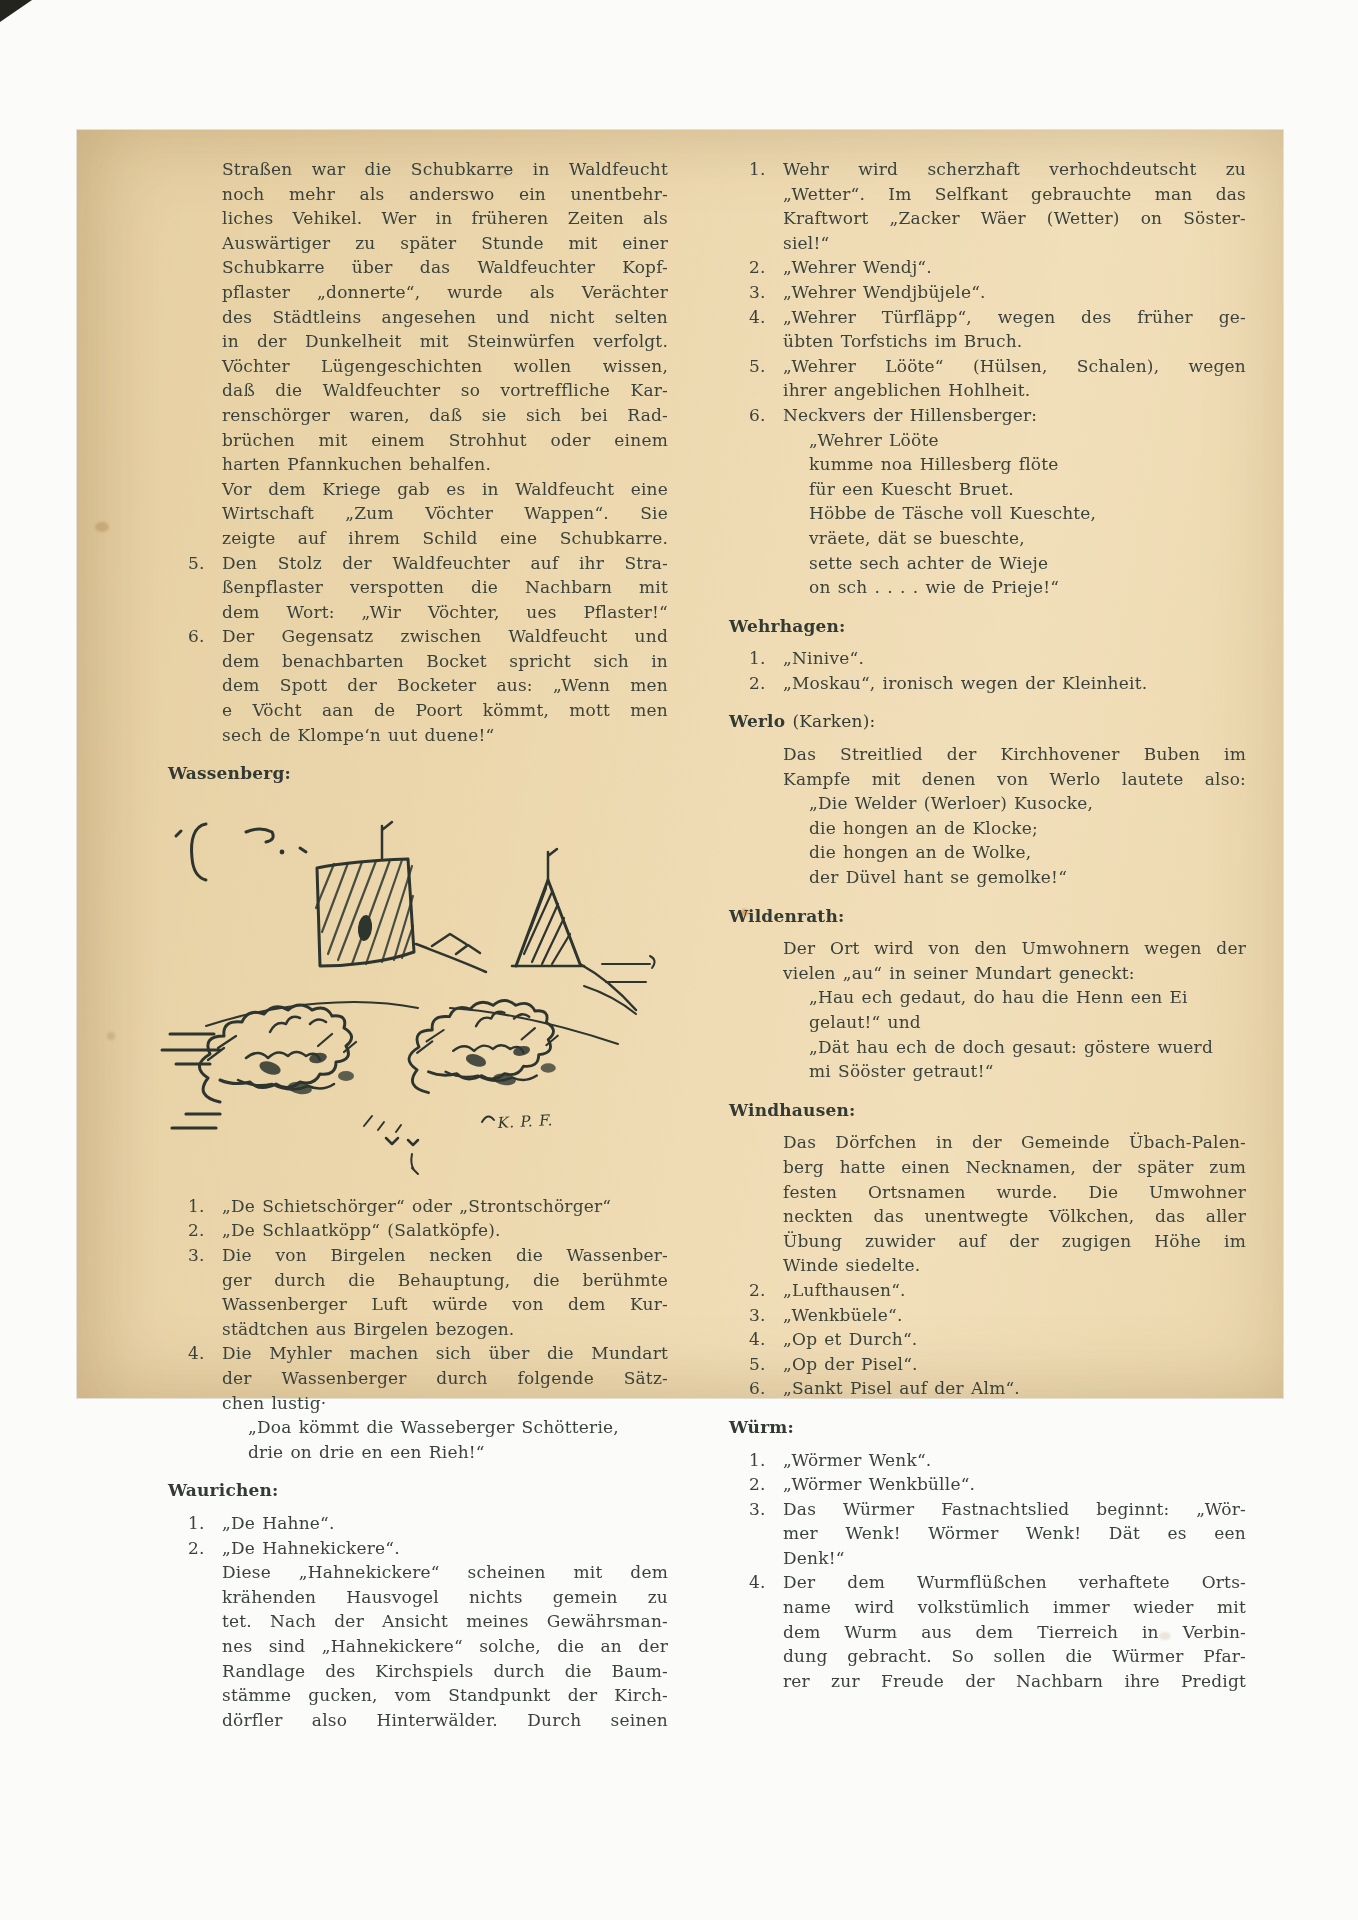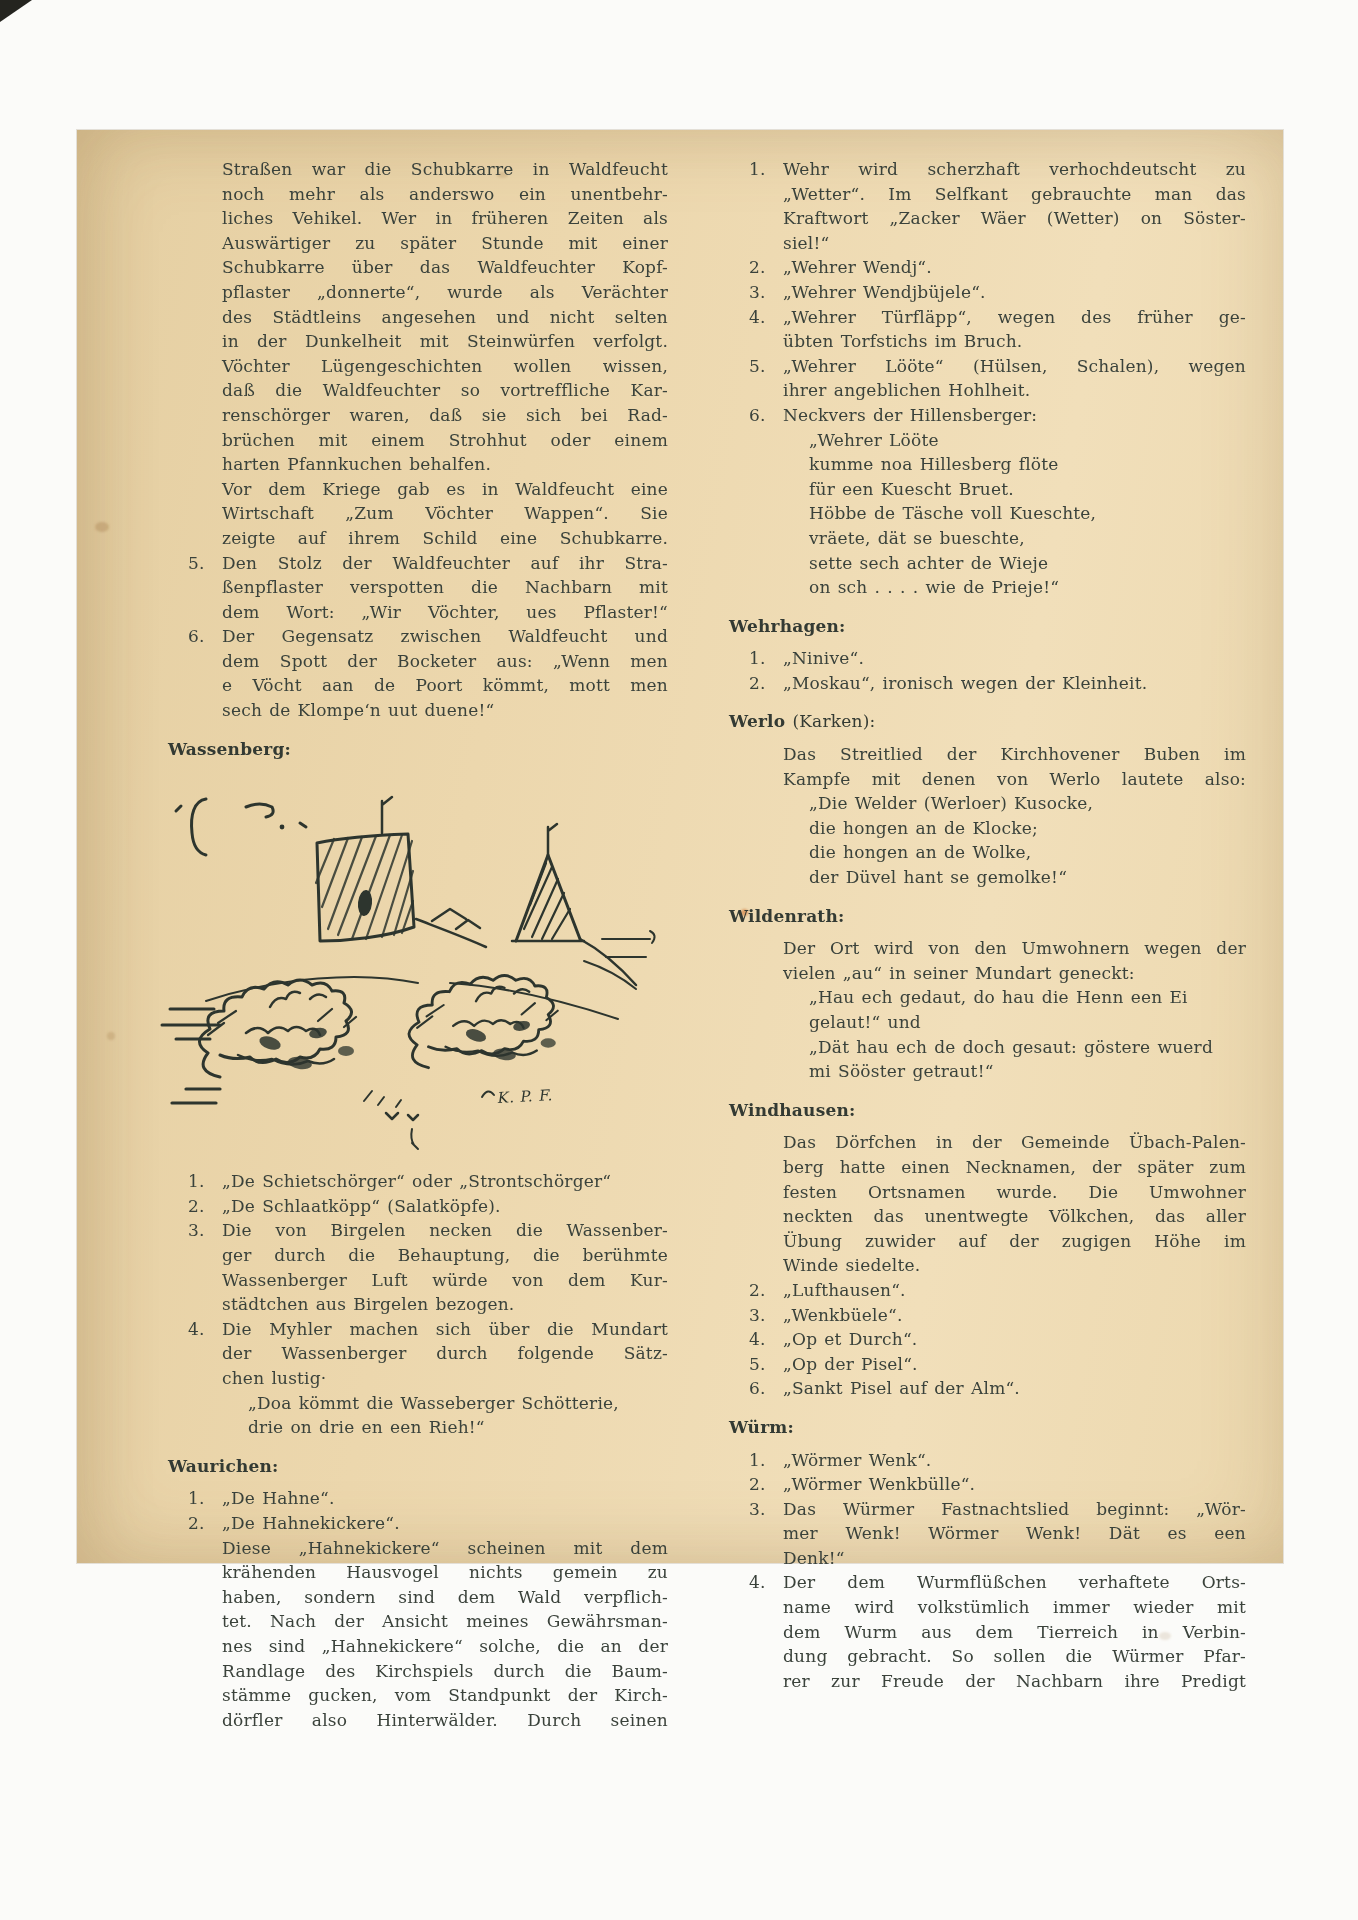"Straßen war die Schubkarre in" .page { height: 1433px -> 1268px }
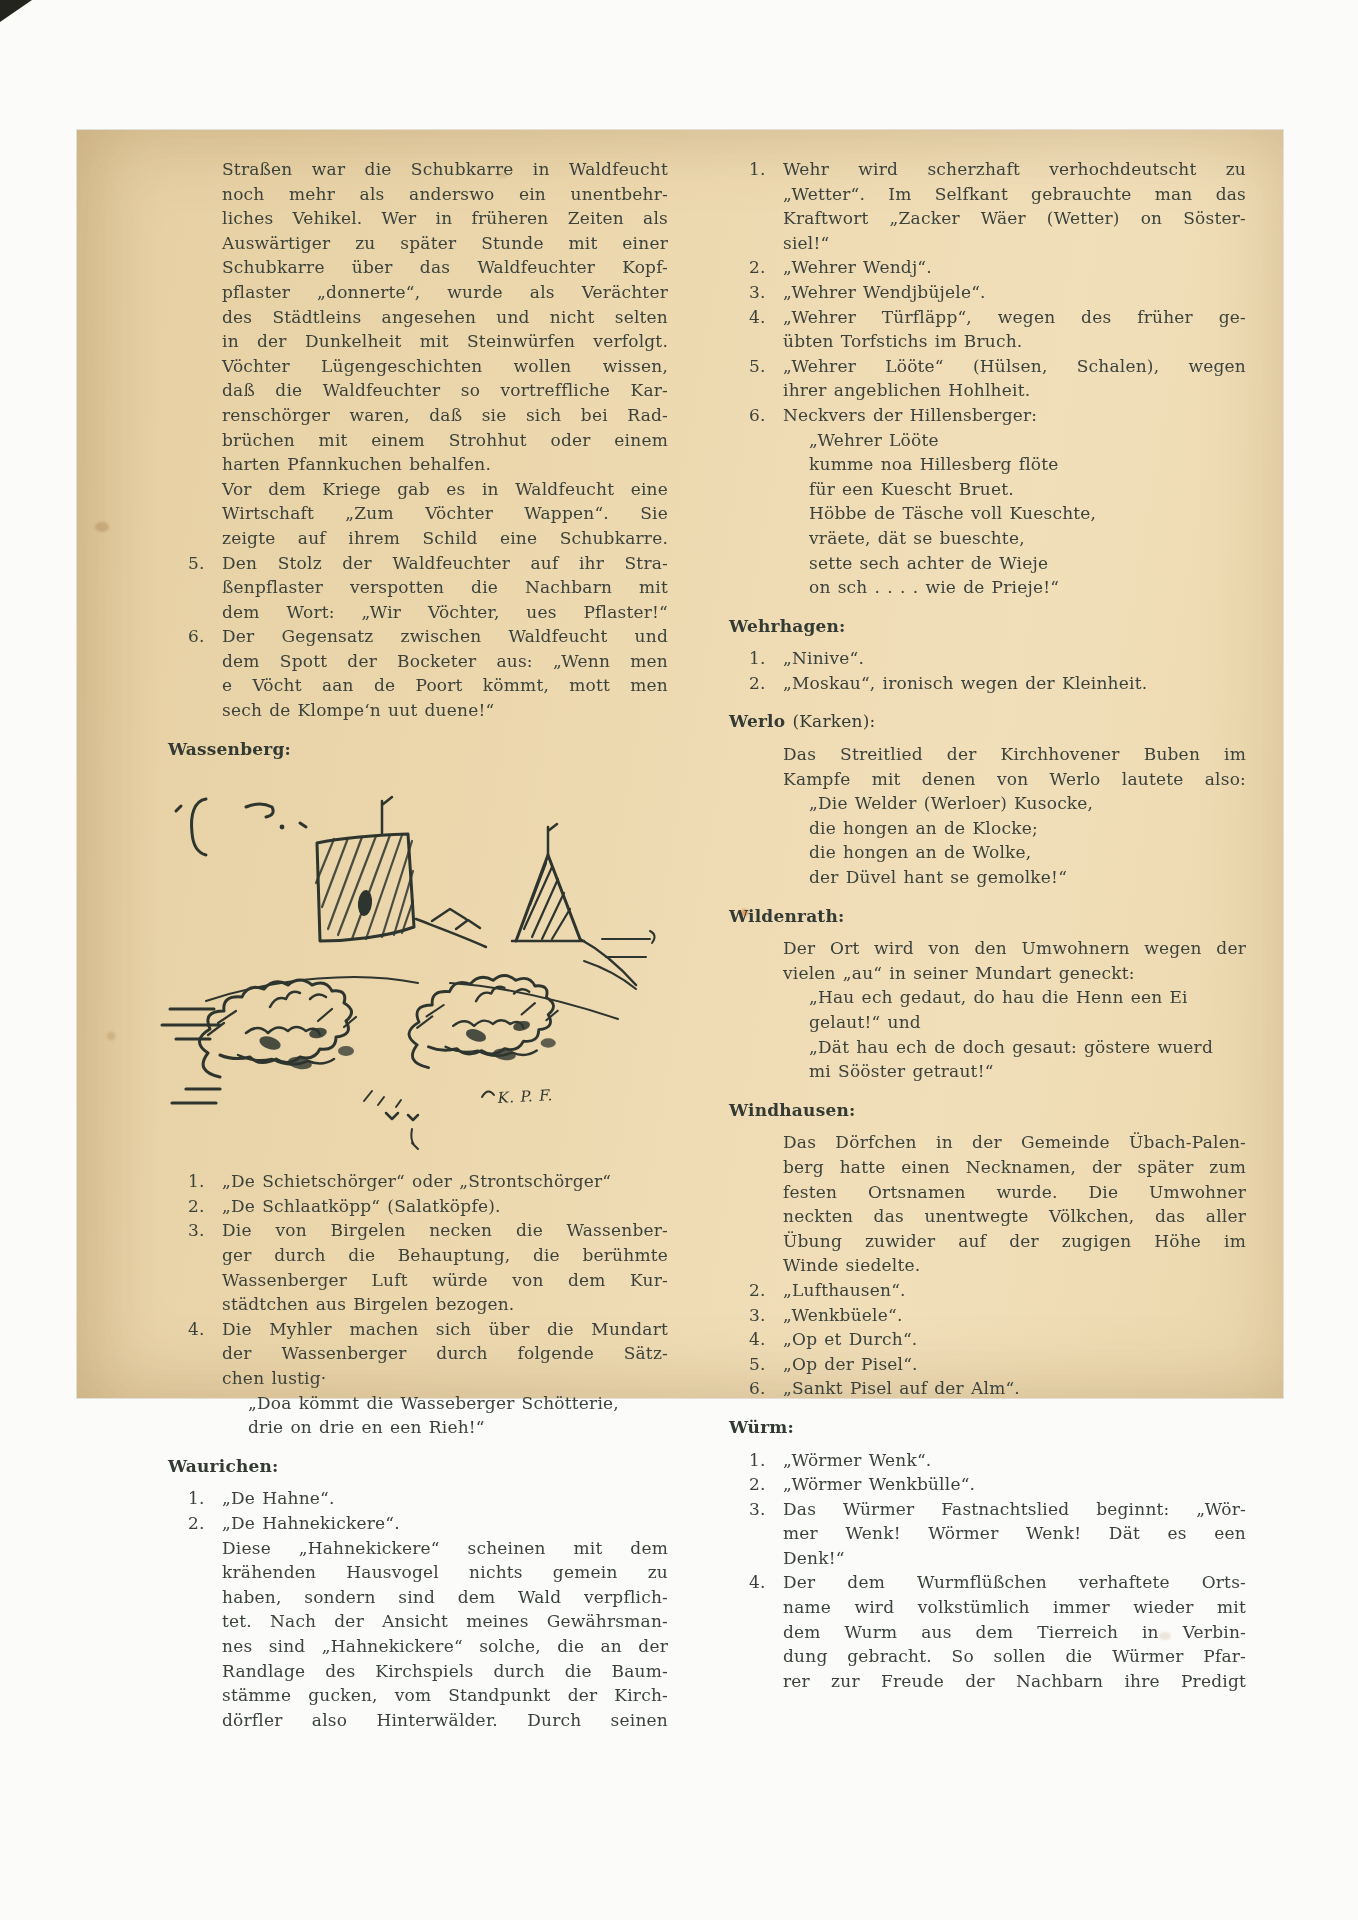"dem benachbarten Bocket spricht sich" div.line { html: none -> <div>dem benachbarten Bocket spricht sich in</div> }
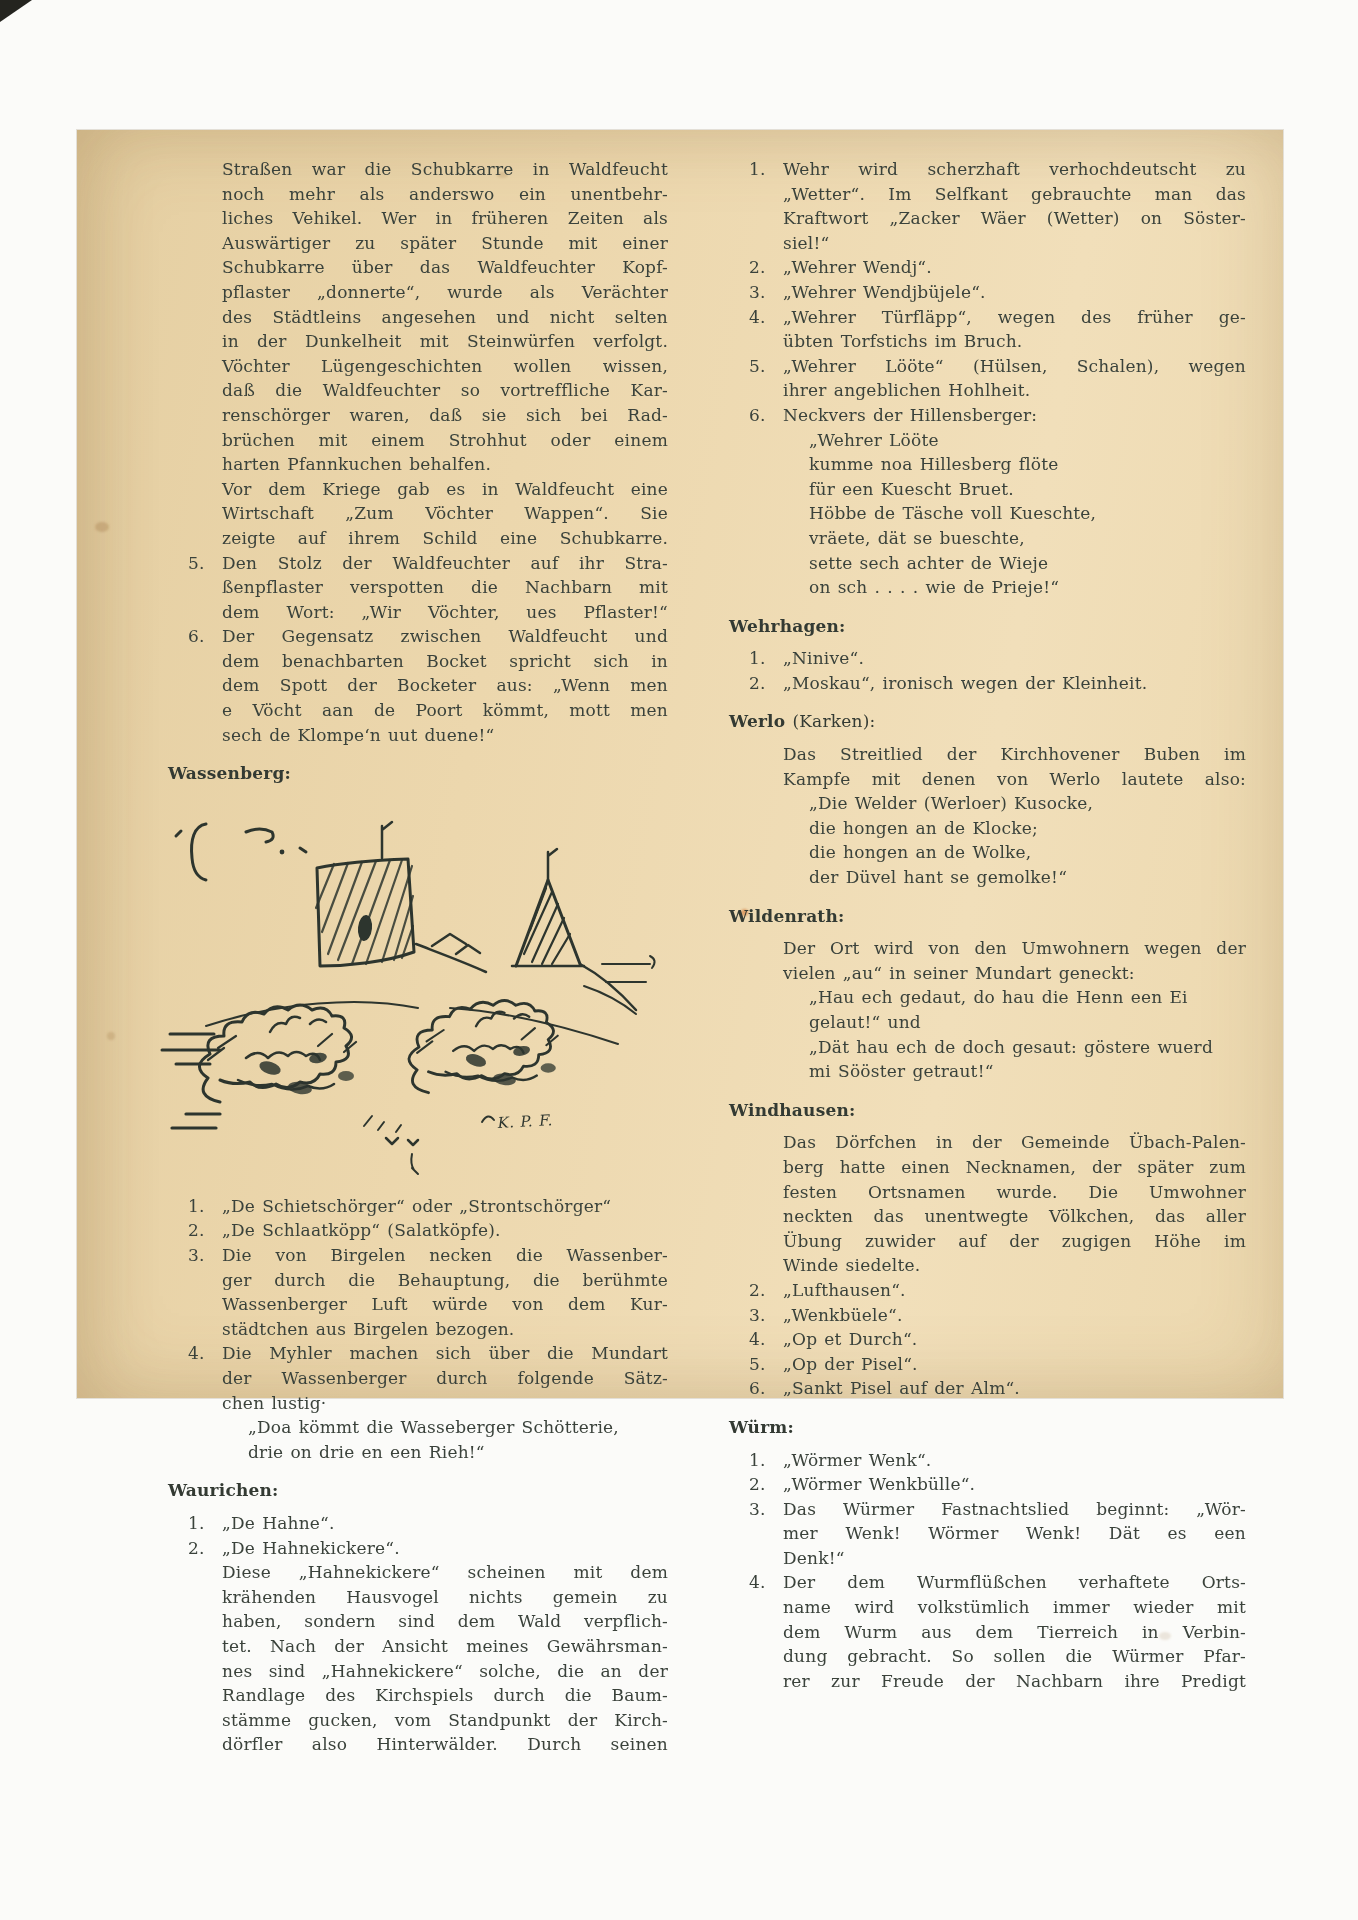"haben, sondern sind dem Wald" div.line { html: <div>haben, sondern sind dem Wald verpflich-</div> -> none }
